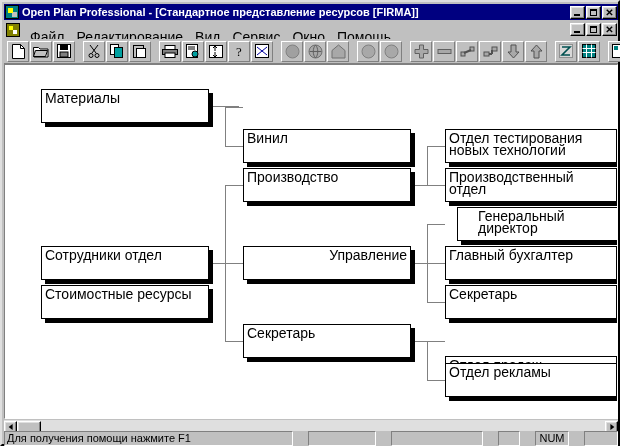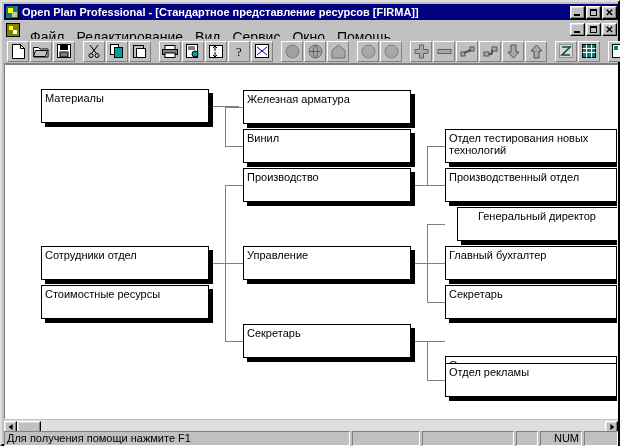"Материалы" .node { font-size: 11px -> 14px }
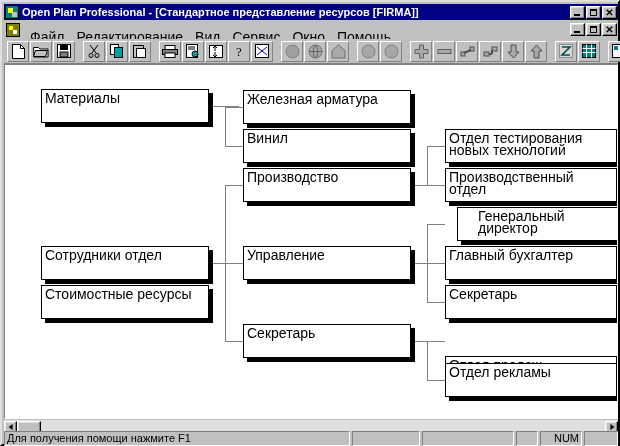"Железная арматура" div.node { html: <div><span>Железная арматура</span></div> -> none }
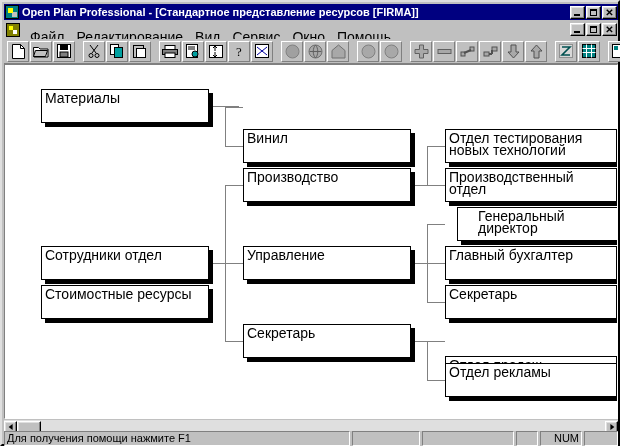"Управление" div.node { text-align: none -> right }
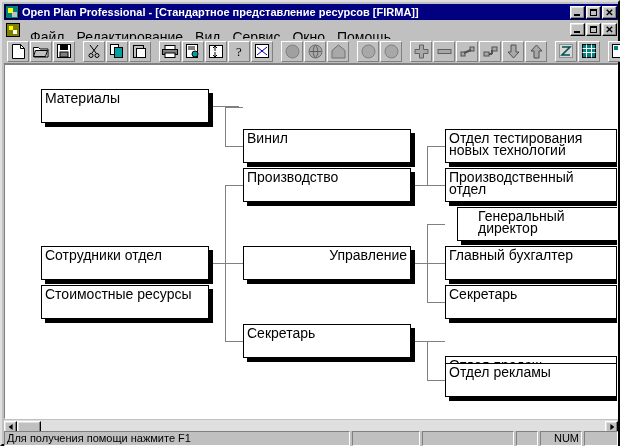"Для получения помощи нажмите F1" .statusbar { gap: 2px -> 15px }
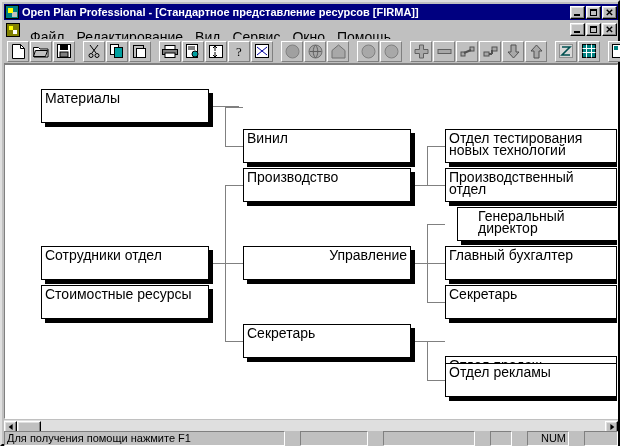"NUM" .sb-w4 { text-align: right -> center; width: 42px -> 34px }
